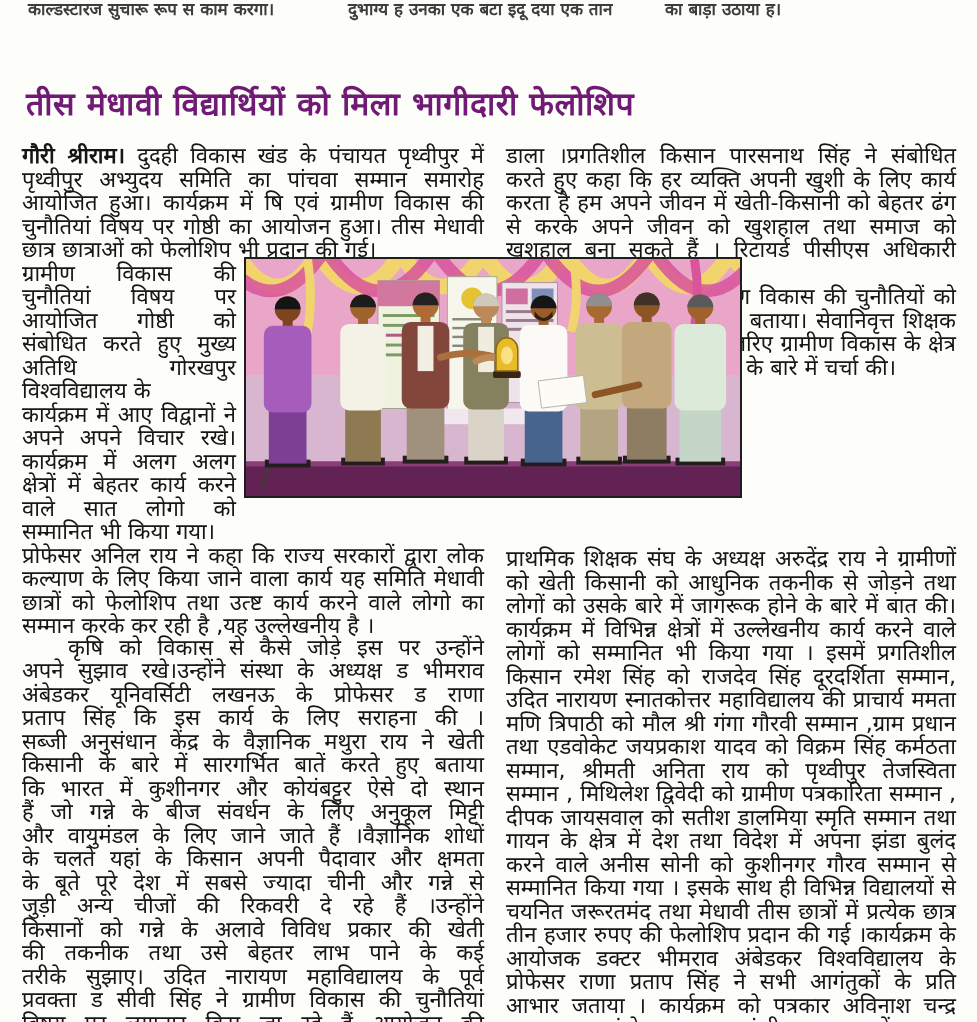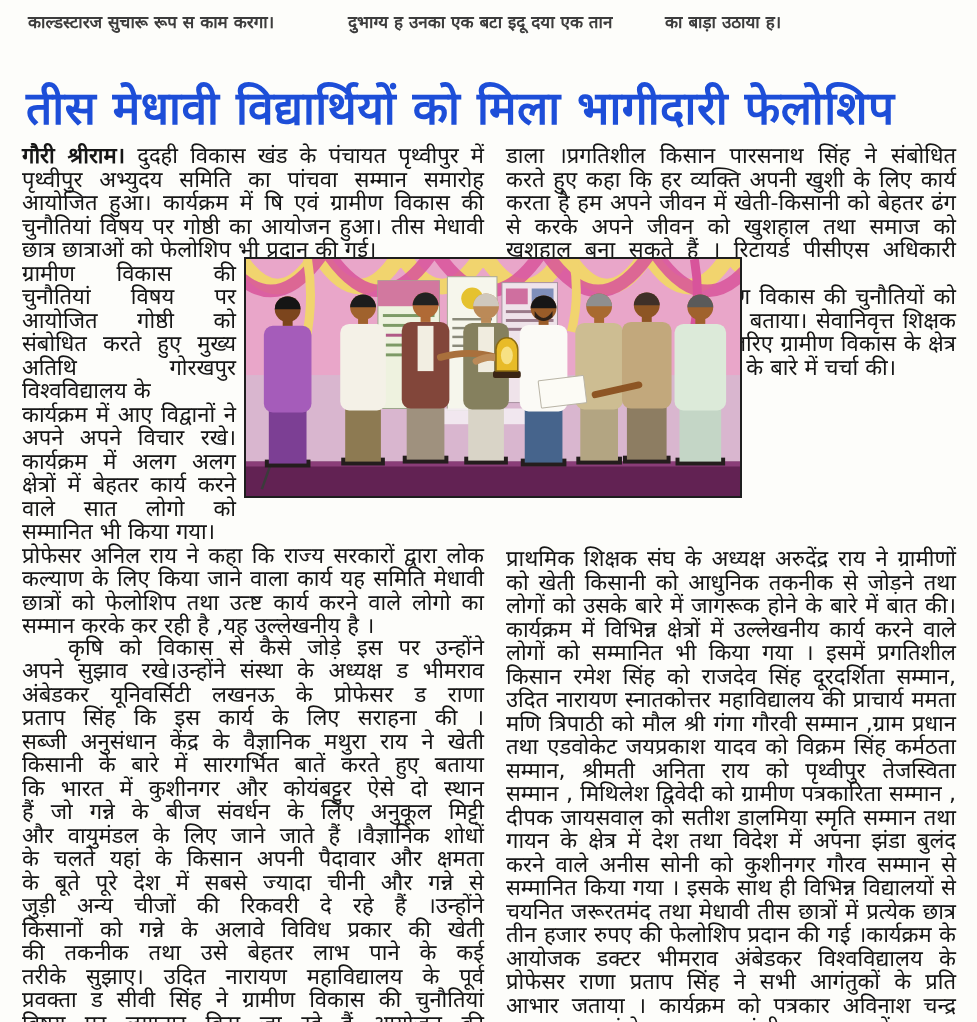"कोल्डस्टोरेज सुचारू रूप से काम" .top-strip { top: 17px -> 4px }
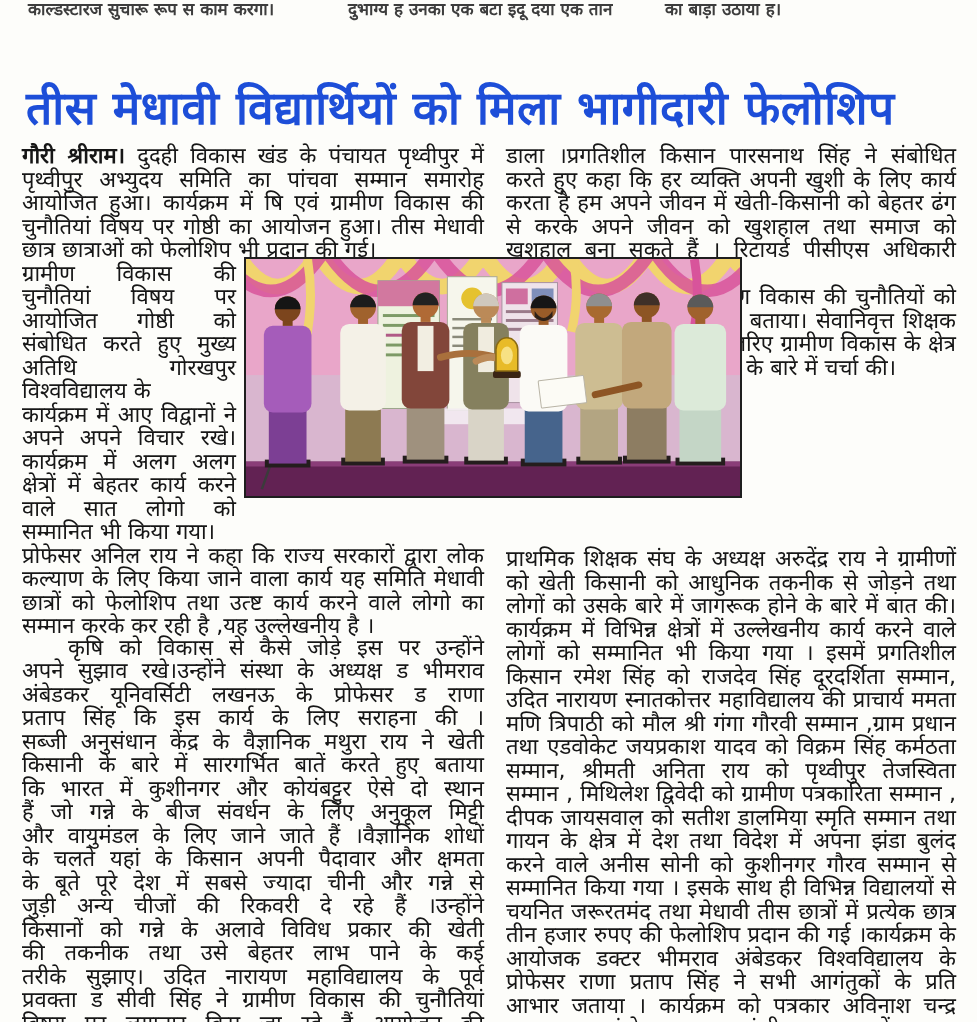"तीस मेधावी विद्यार्थियों को मिला" .headline { color: #1d4ed8 -> #701a75; font-size: 46px -> 32px; top: 44px -> 60px }
